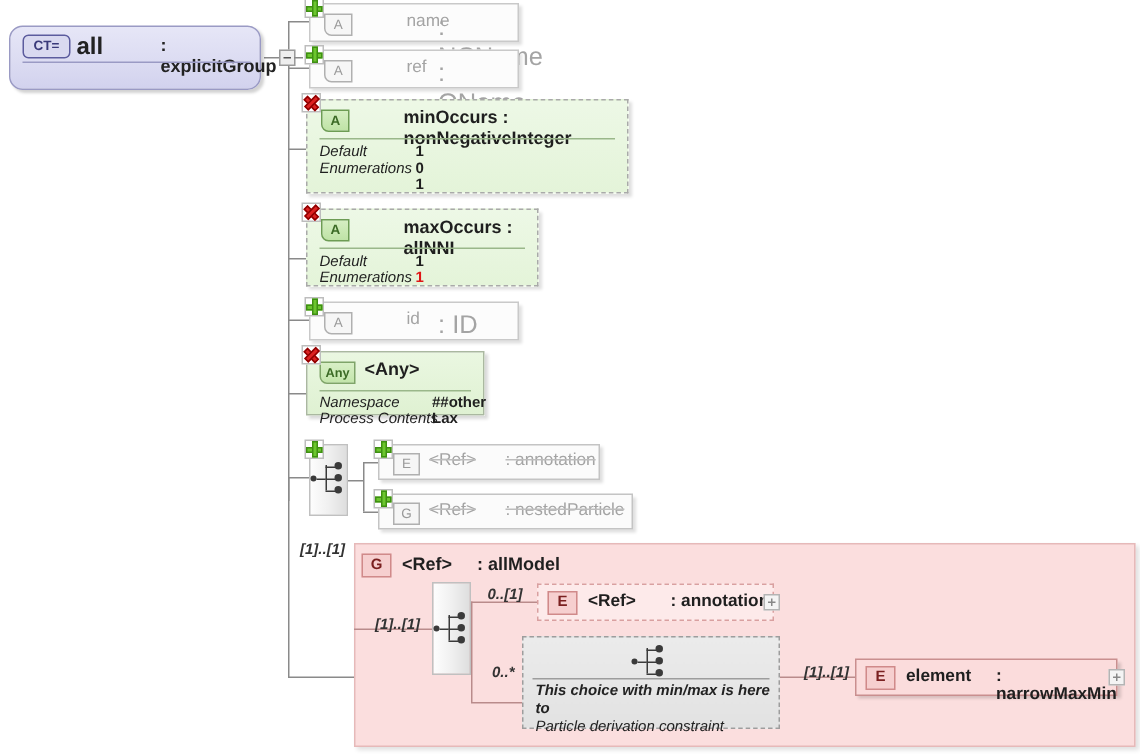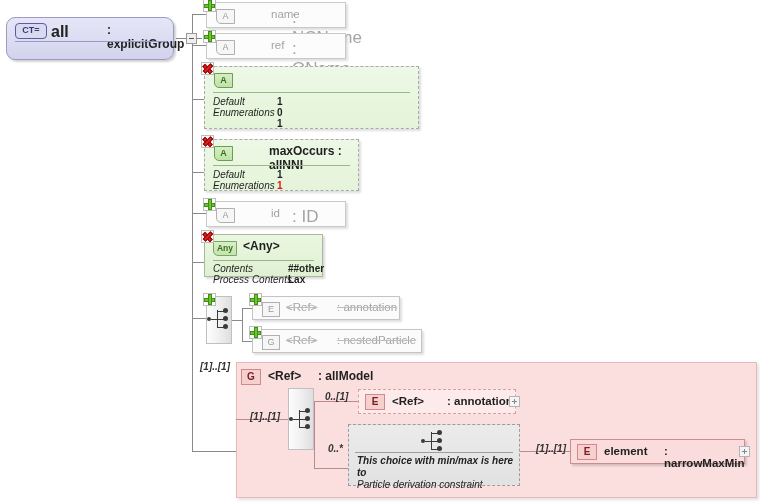"minOccurs : nonNegativeInteger" div.aname { html: none -> <div>minOccurs : nonNegativeInteger</div> }
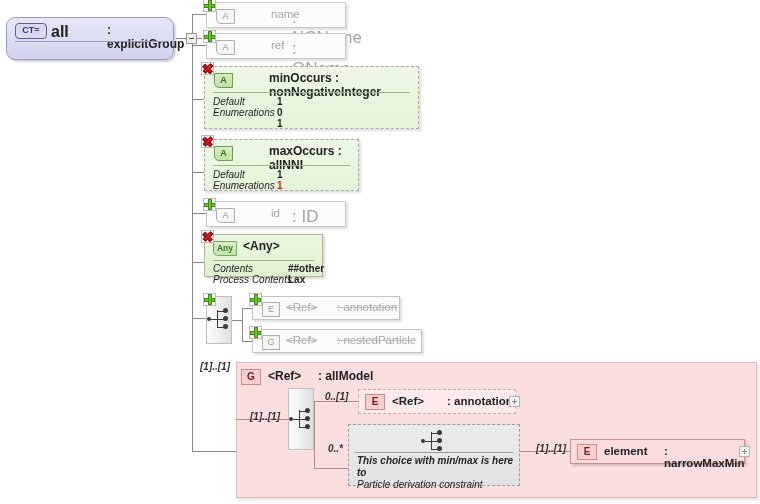"Contents" div.facet-k { text: Contents -> Namespace }
